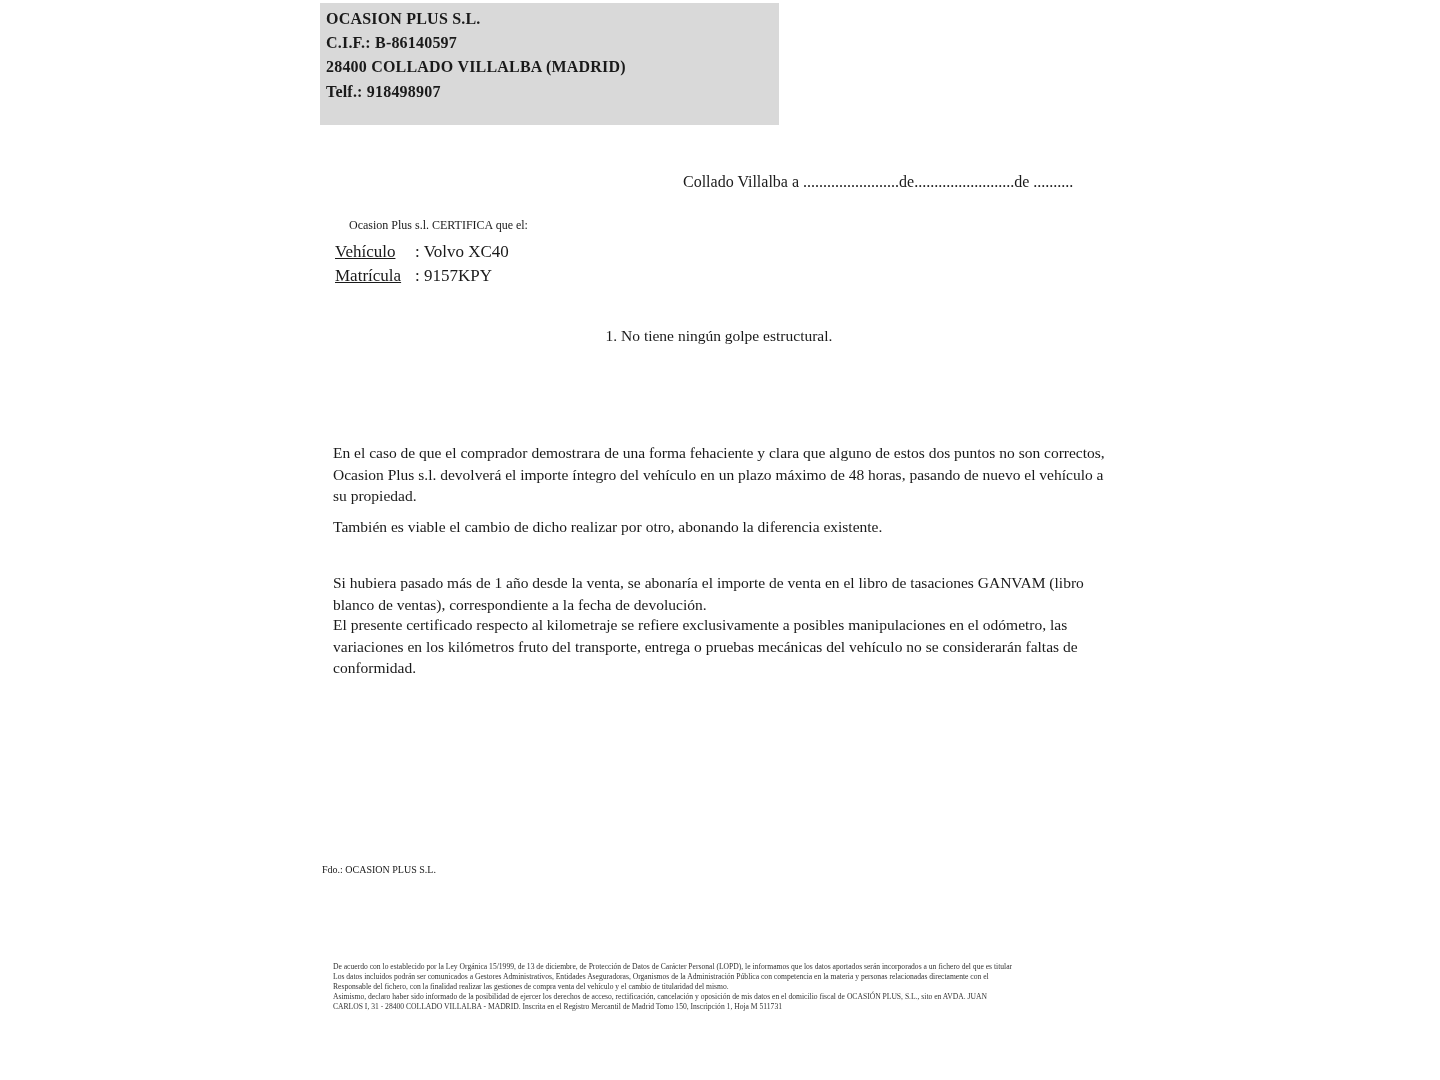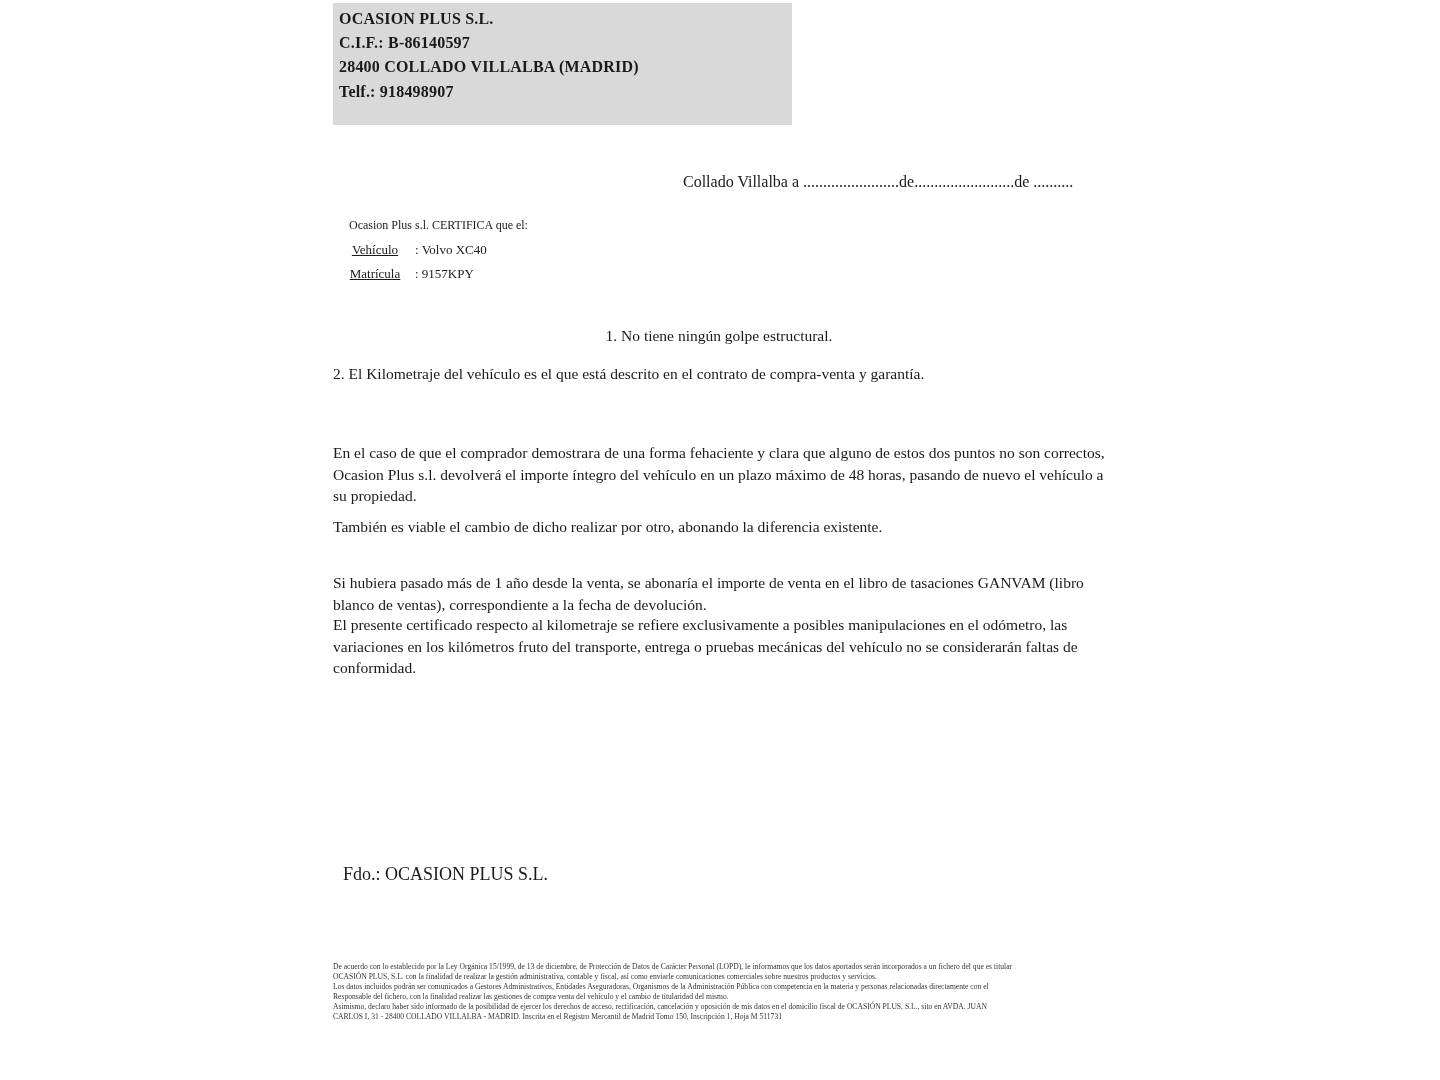"OCASION PLUS S.L." .header-box { left: 333px -> 320px }
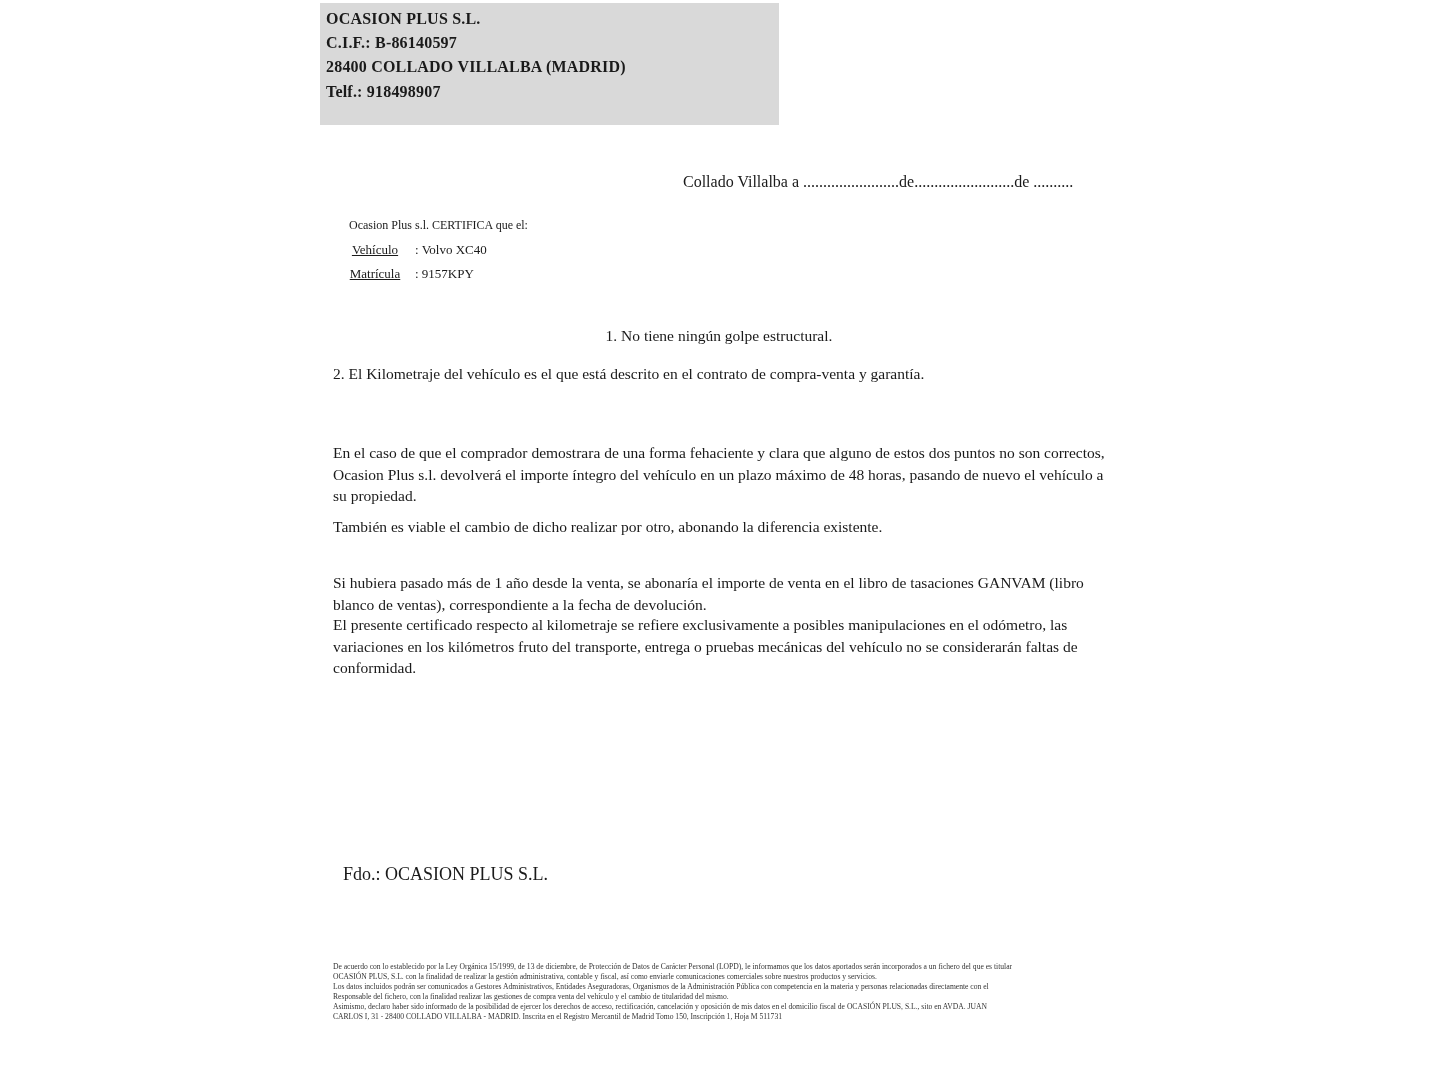"Vehículo : Volvo XC40" .field-row { font-size: 13px -> 17px; text-align: center -> none }
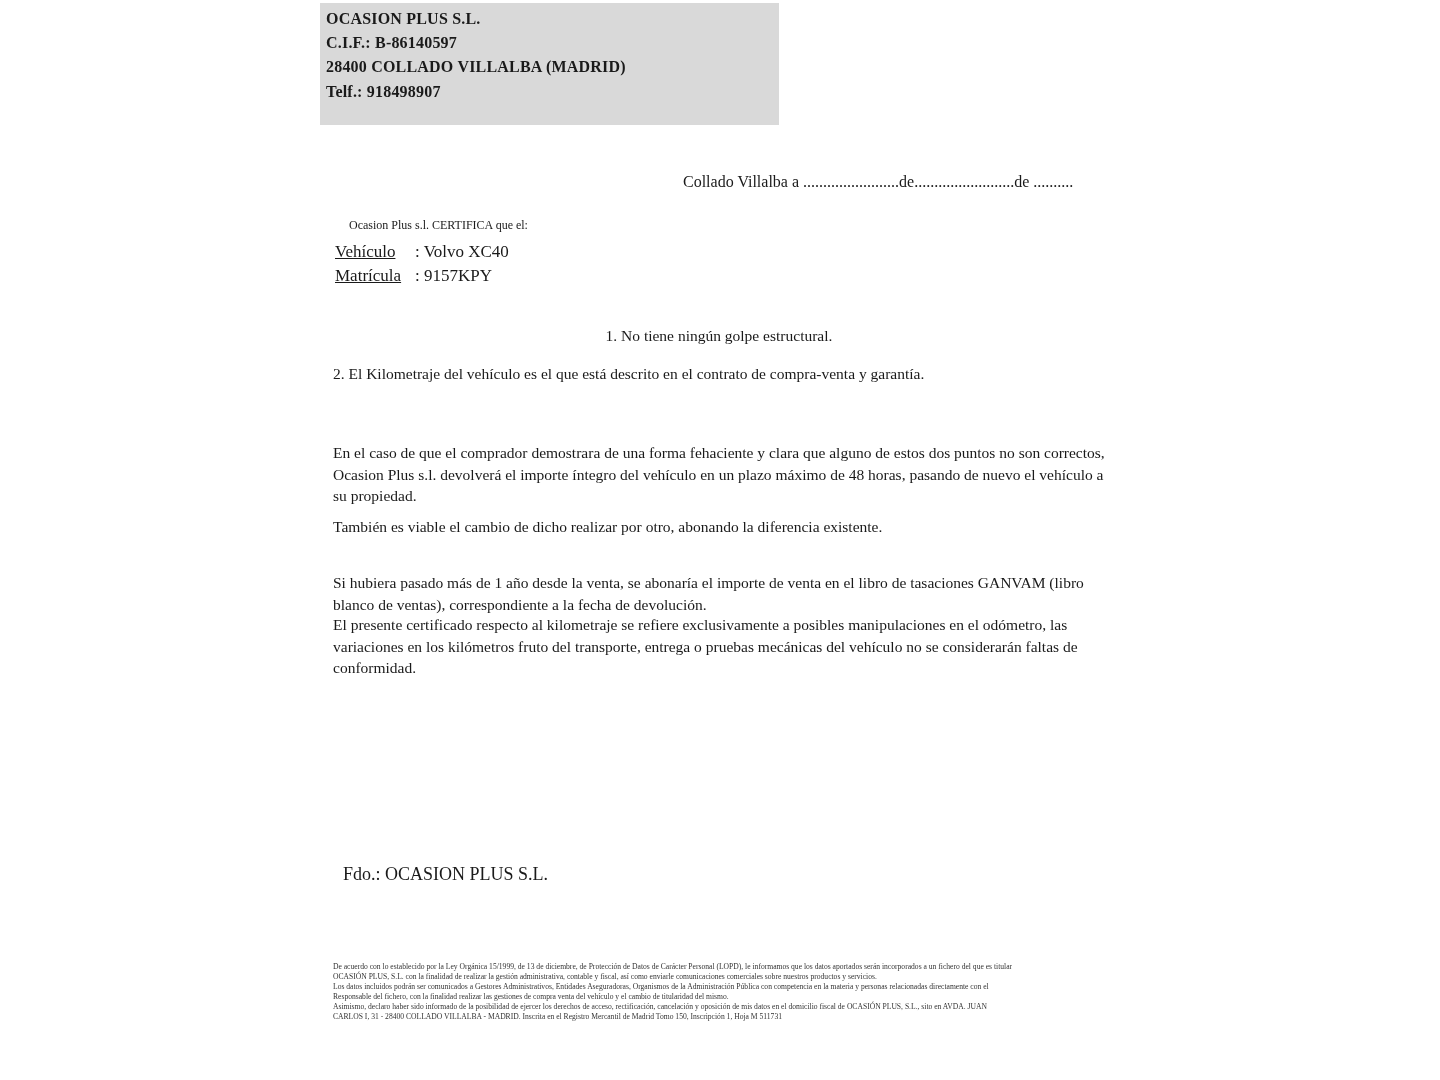"2. El Kilometraje del vehículo" div.point { html: <div>2. El Kilometraje del vehículo es el que está descrito en el contrato de compra-venta y garantía.</div> -> none }
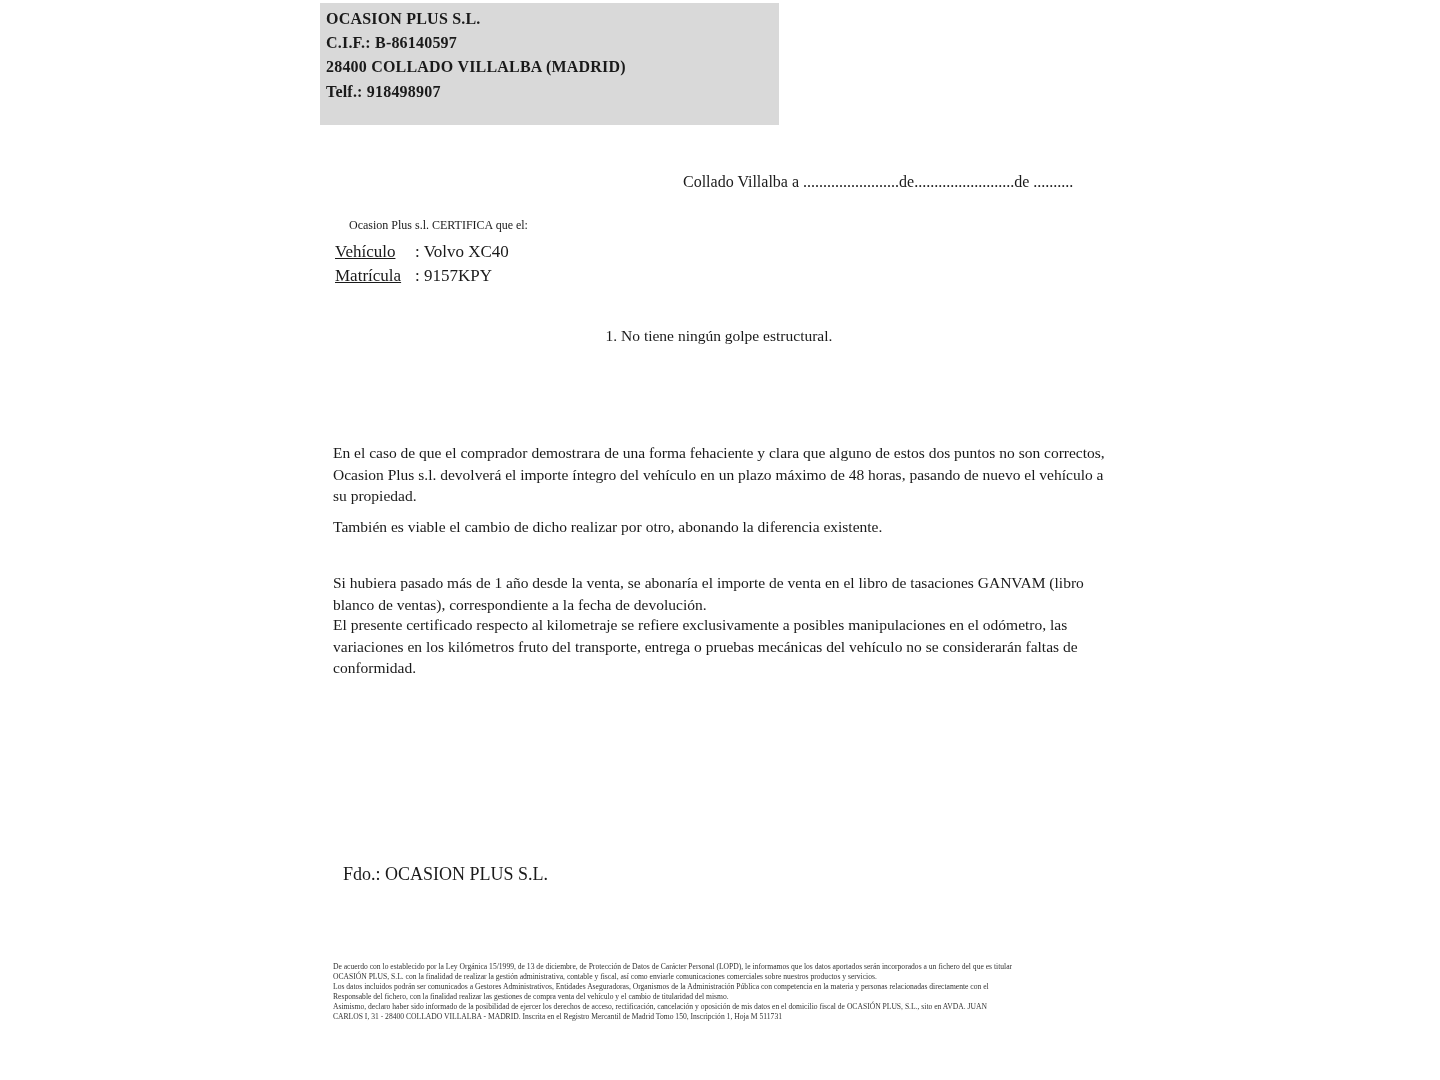"Fdo.: OCASION PLUS S.L." .signature { font-size: 18px -> 10px; left: 343px -> 322px }
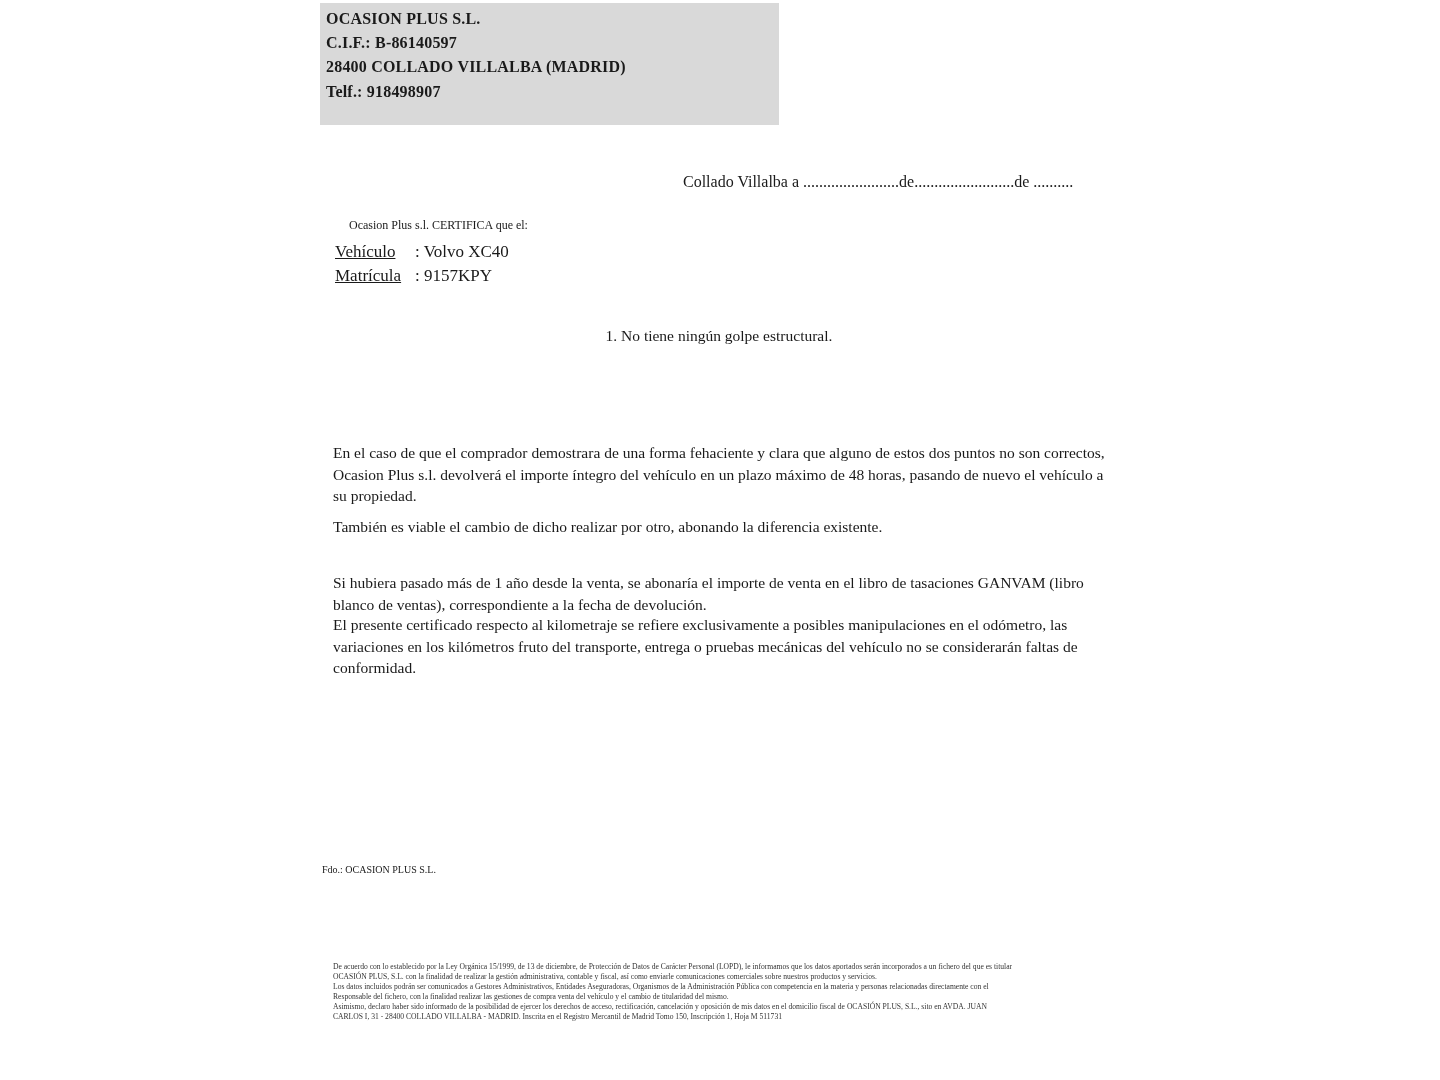"OCASIÓN PLUS, S.L. con la" div { html: <div>OCASIÓN PLUS, S.L. con la finalidad de realizar la gestión administrativa, contable y fiscal, así como enviarle comunicaciones comerciales sobre nuestros productos y servicios.</div> -> none }
